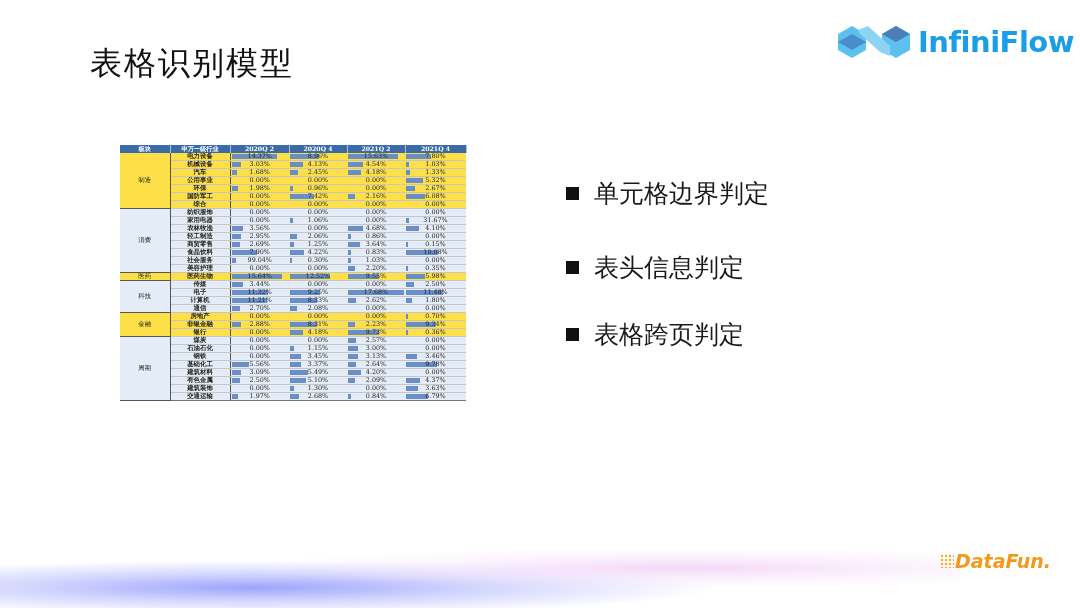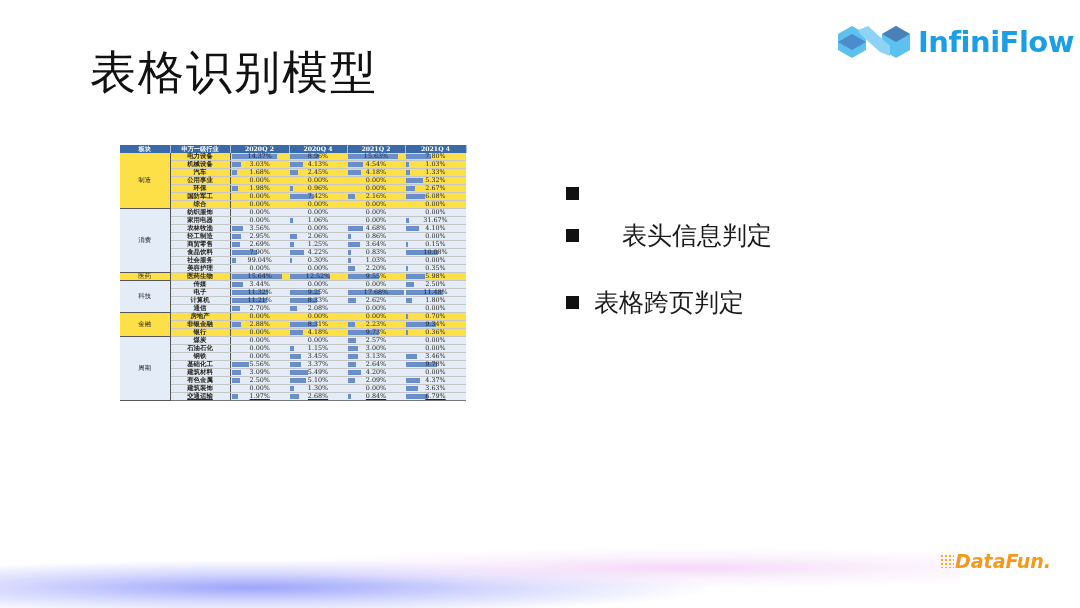"表格识别模型" .title { font-size: 46px -> 32px }
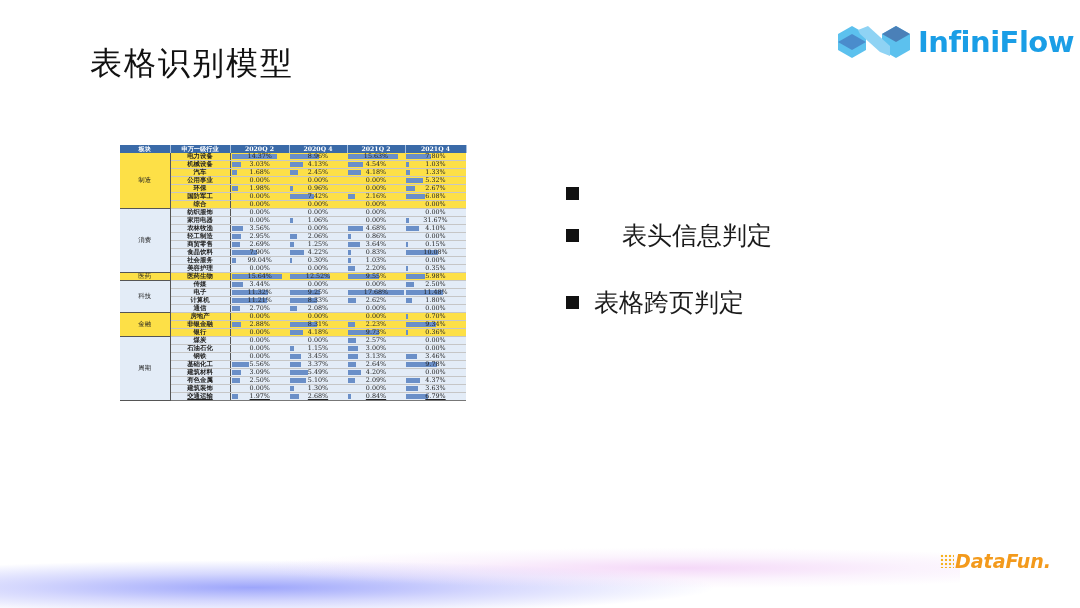"单元格边界判定" span { html: none -> <span>单元格边界判定</span> }
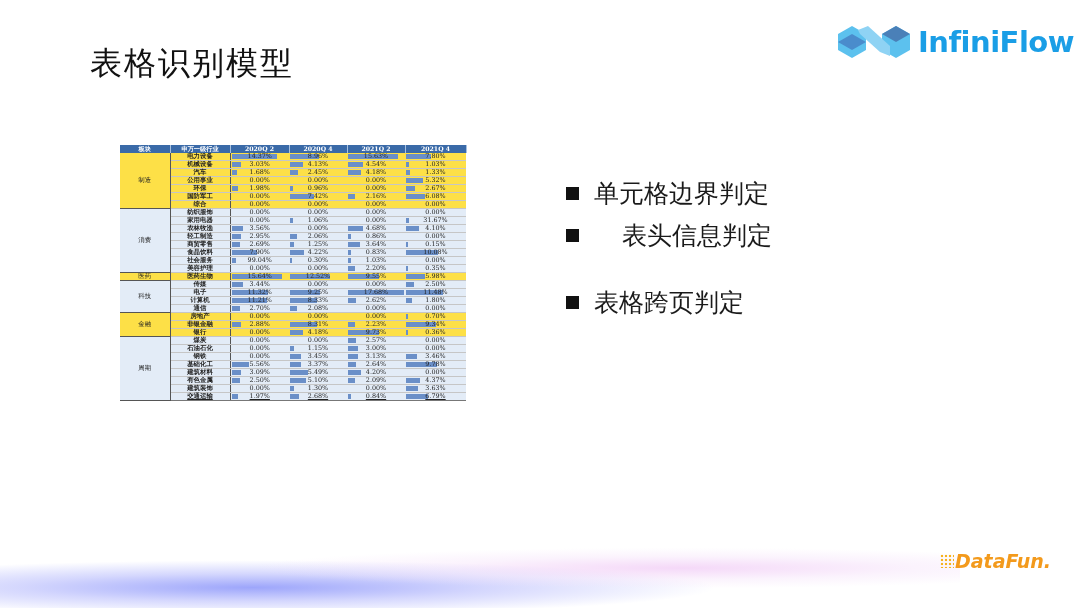"表头信息判定" .bullet:nth-child(2) { gap: 28px -> none; margin-top: none -> 32px }
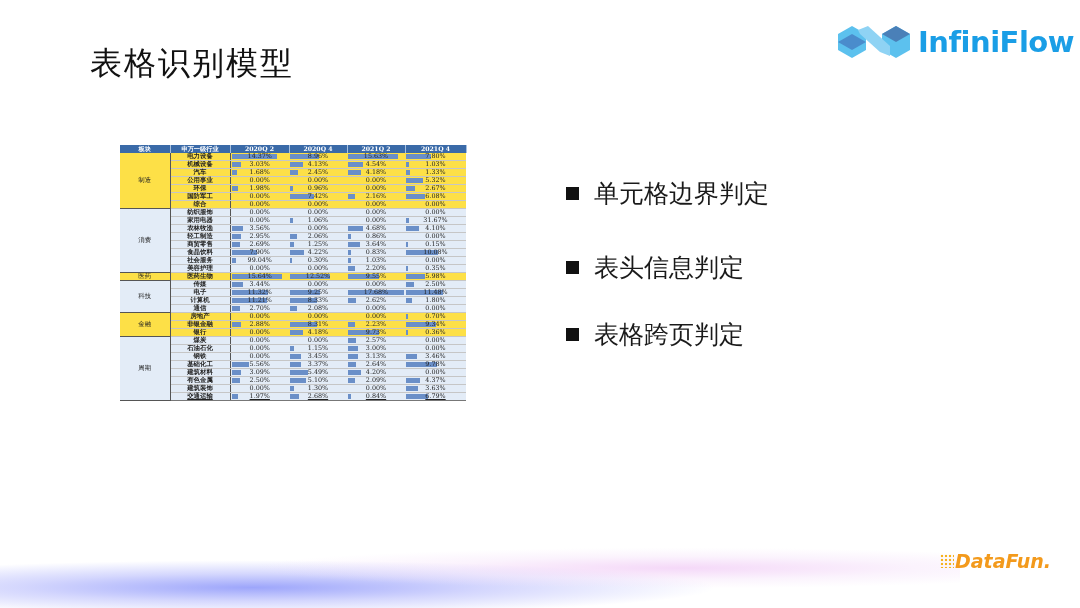"交通运输" tr.last td { text-decoration: underline -> none }
